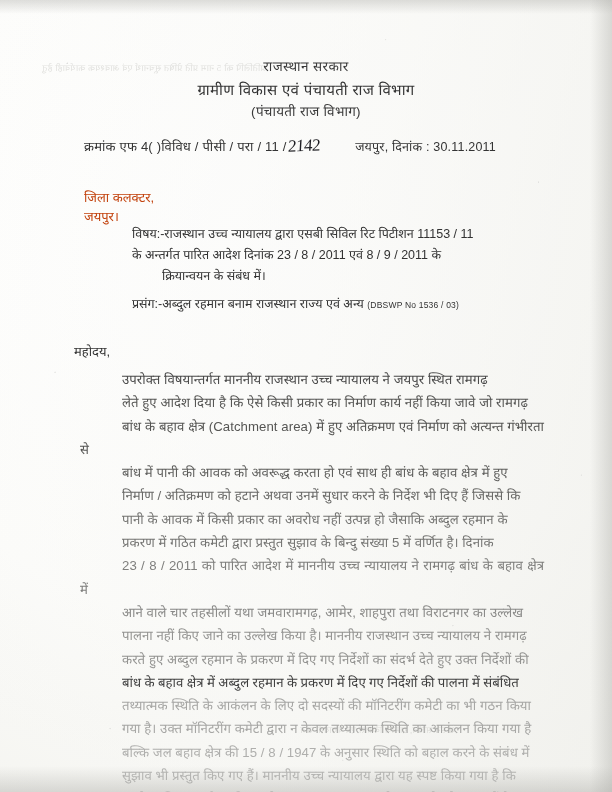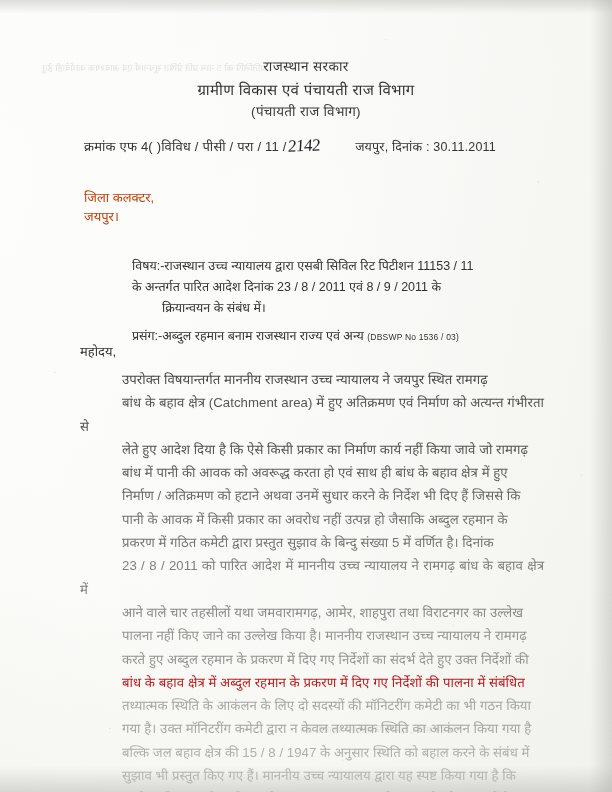"विषय:-राजस्थान उच्च न्यायालय द्वारा एसबी" .subject-l1 { margin-top: 32px -> none }
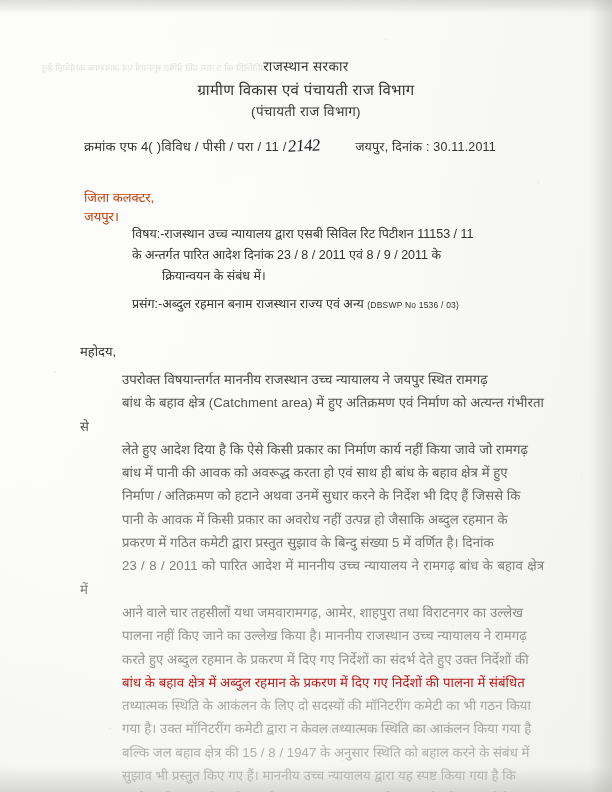"महोदय," .salutation { left: 80px -> 74px }
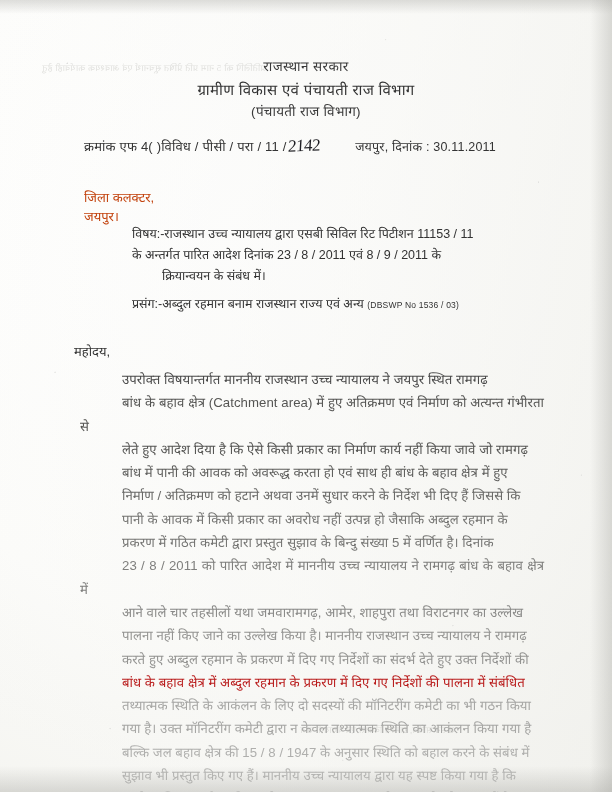"बांध के बहाव क्षेत्र (Catchment" span.ln { order: before "लेते हुए आदेश दिया है" -> after "लेते हुए आदेश दिया है" }
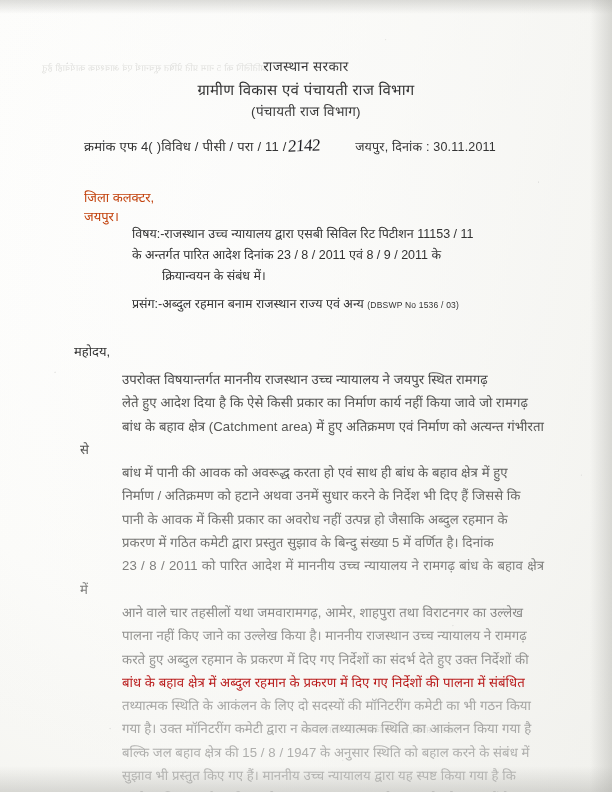"बांध के बहाव क्षेत्र में" .f8 { color: #b91c1c -> #404040; font-family: none -> Liberation Serif, serif }
